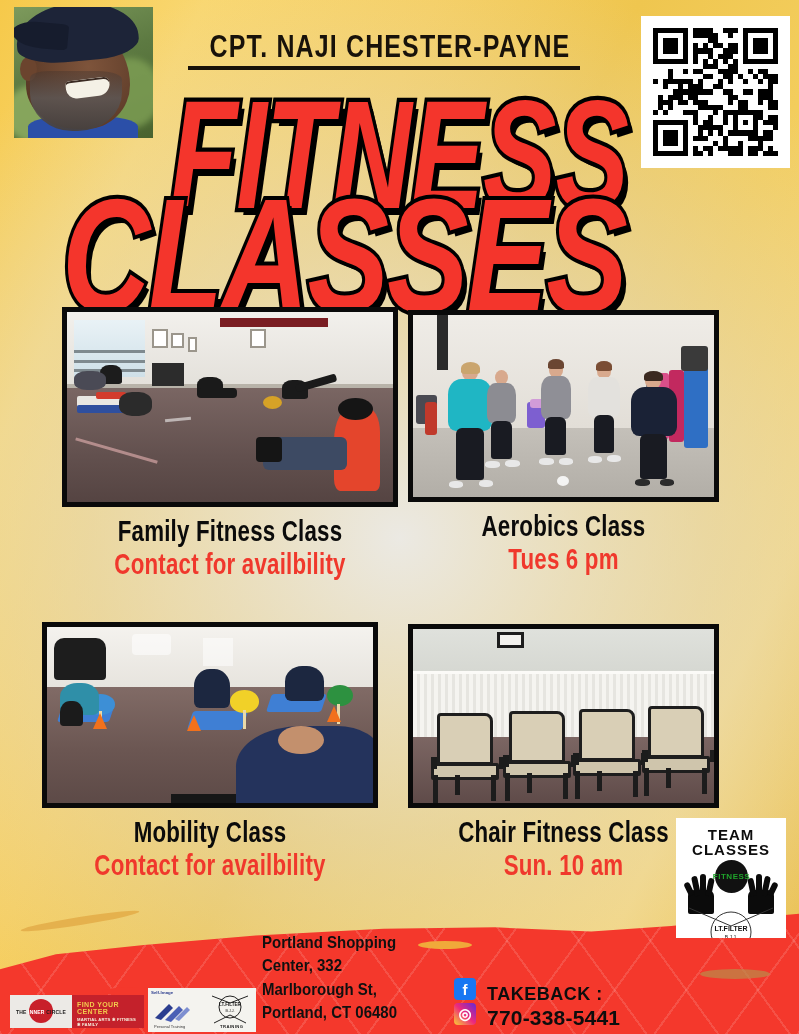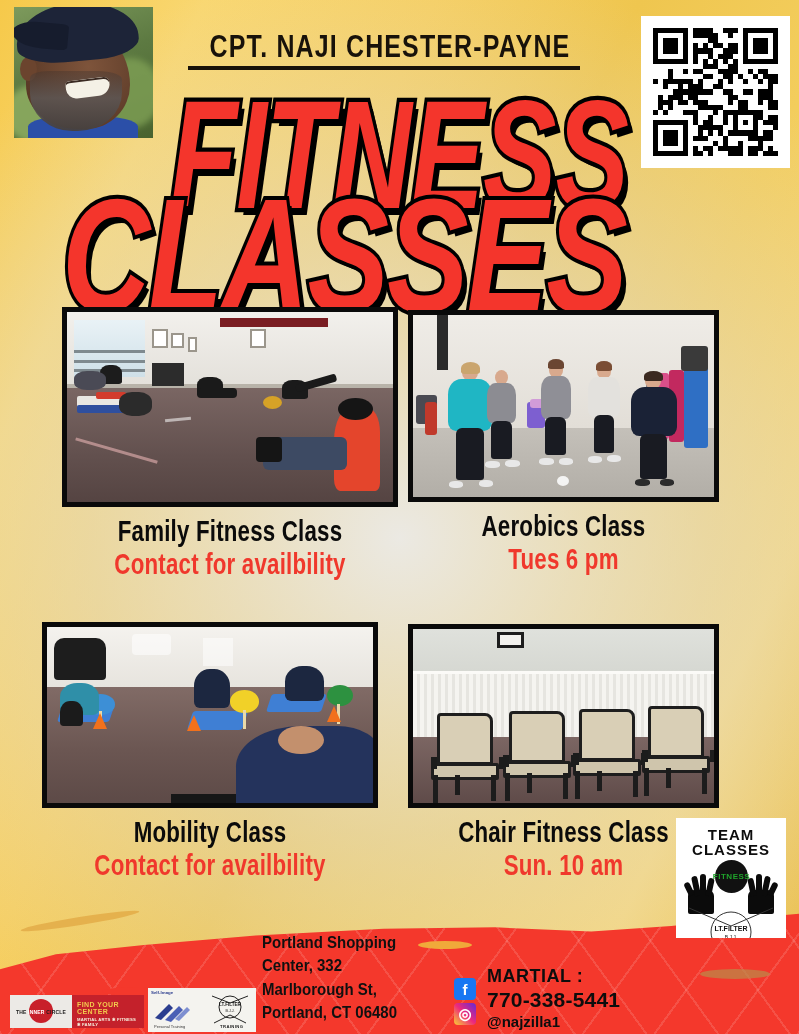"MARTIAL :" div.lbl { text: MARTIAL -> TAKEBACK }
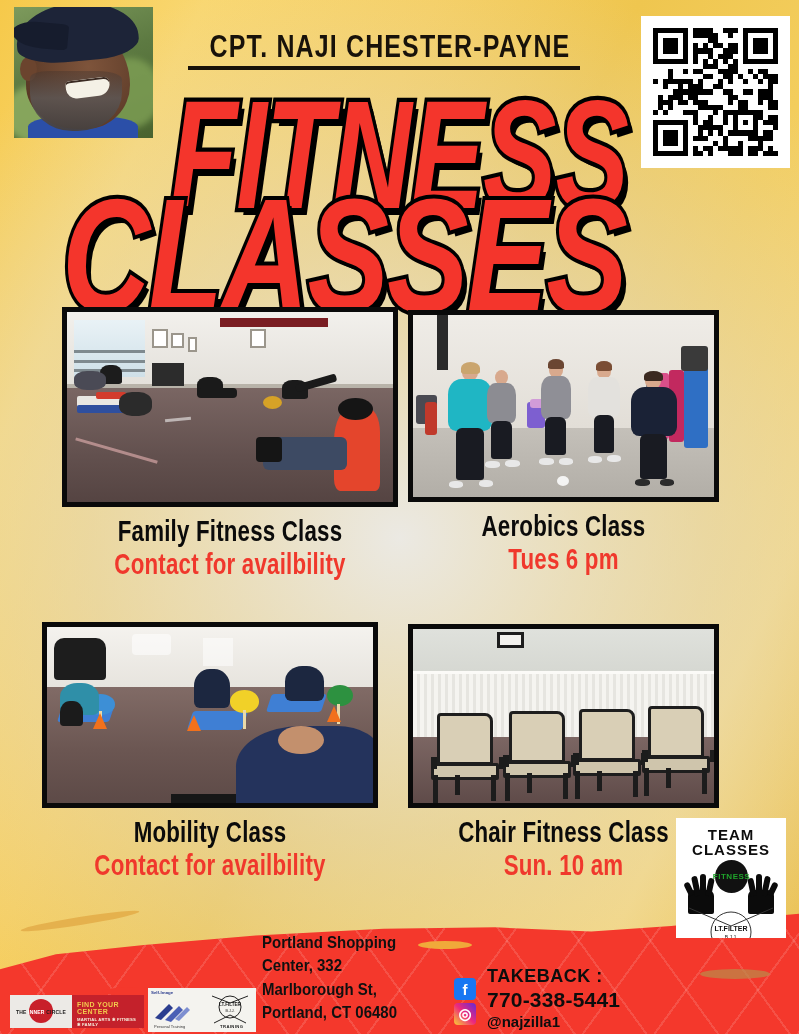"@najzilla1" div.handle { html: <div>@najzilla1</div> -> none }
